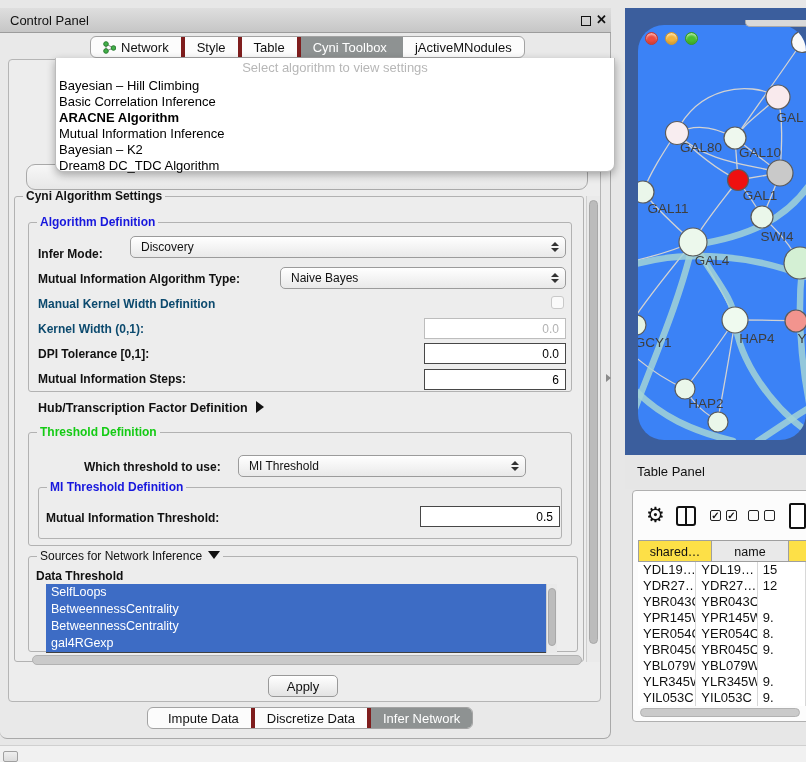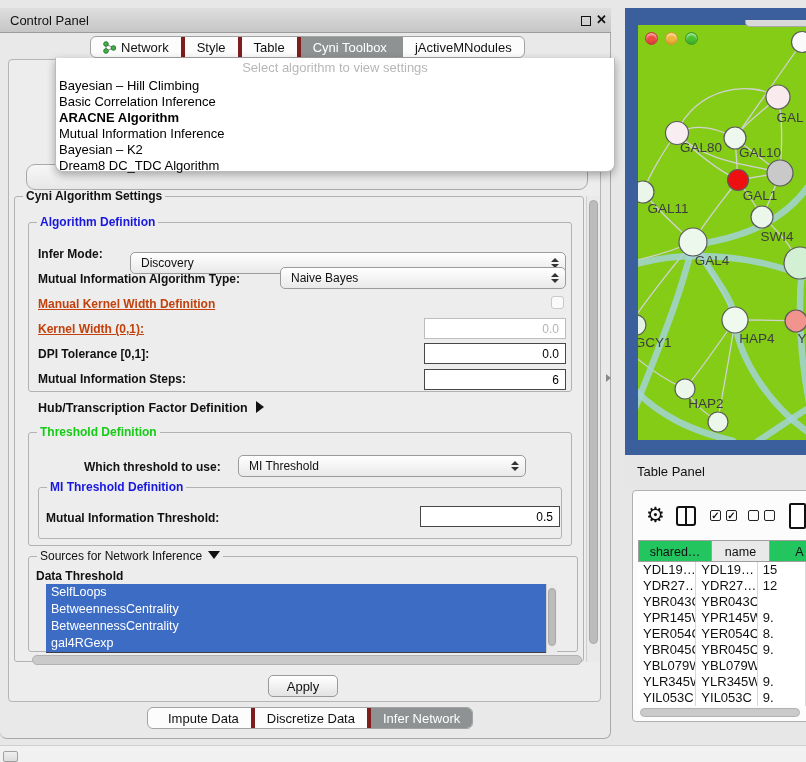"GAL" .net-canvas { background: #84cc16 -> #3b82f6; border-radius: none -> 26px }
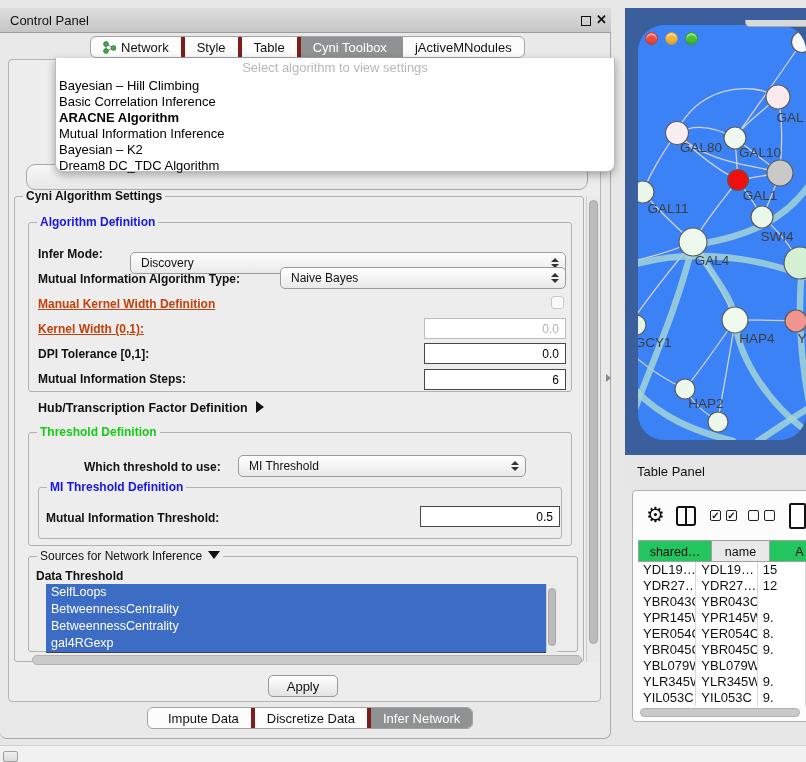"Discovery" div.combo { top: 252px -> 236px }
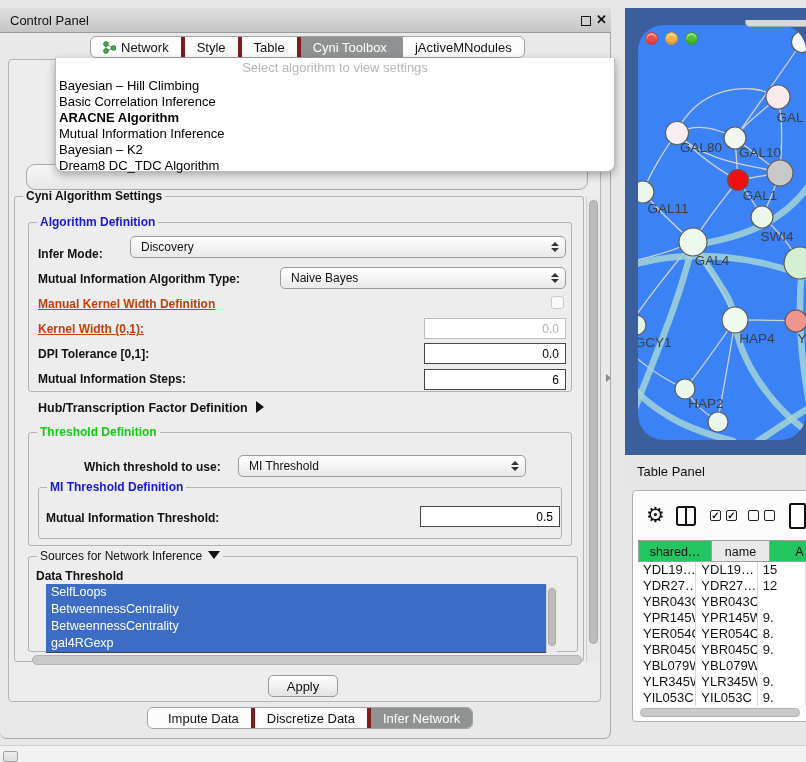"Manual Kernel Width Definition" .lbl.disabled { color: #c2410c -> #0c4a6e; text-decoration: underline -> none }
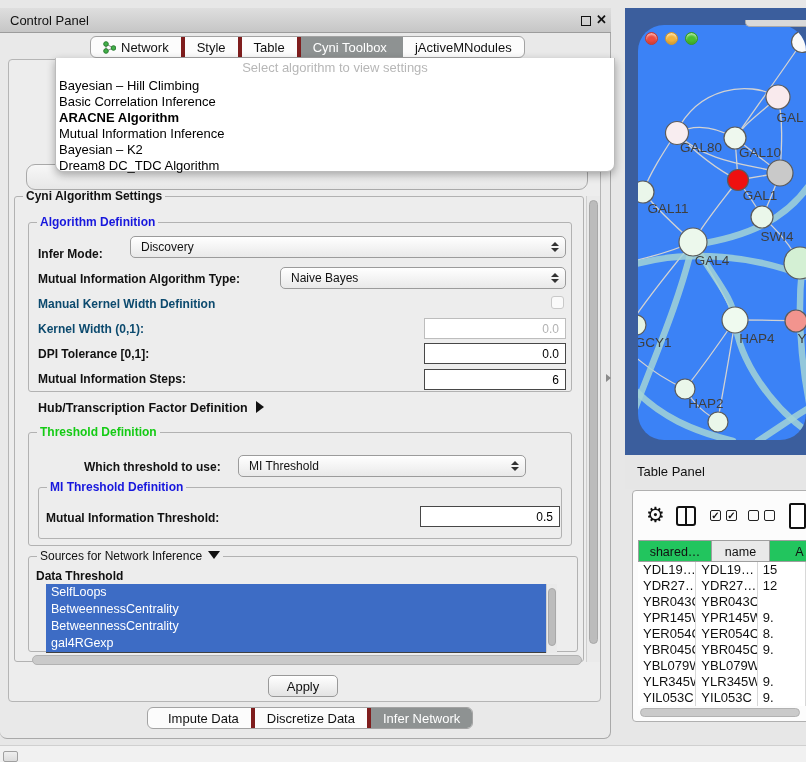"shared…" .th.blue { background: #22c55e -> #fde047 }
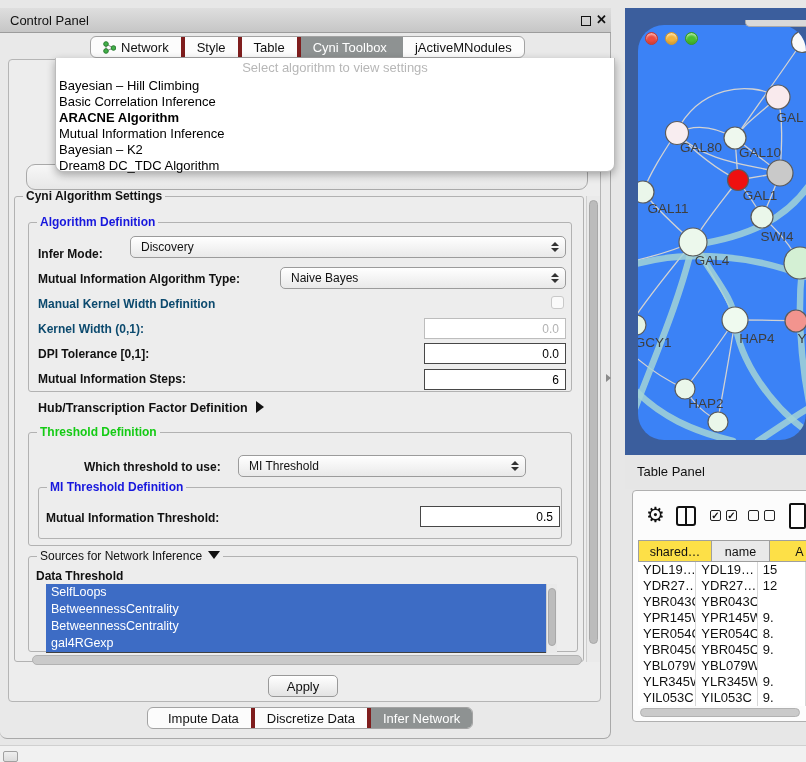"name" div.th { width: 58px -> 77px }
